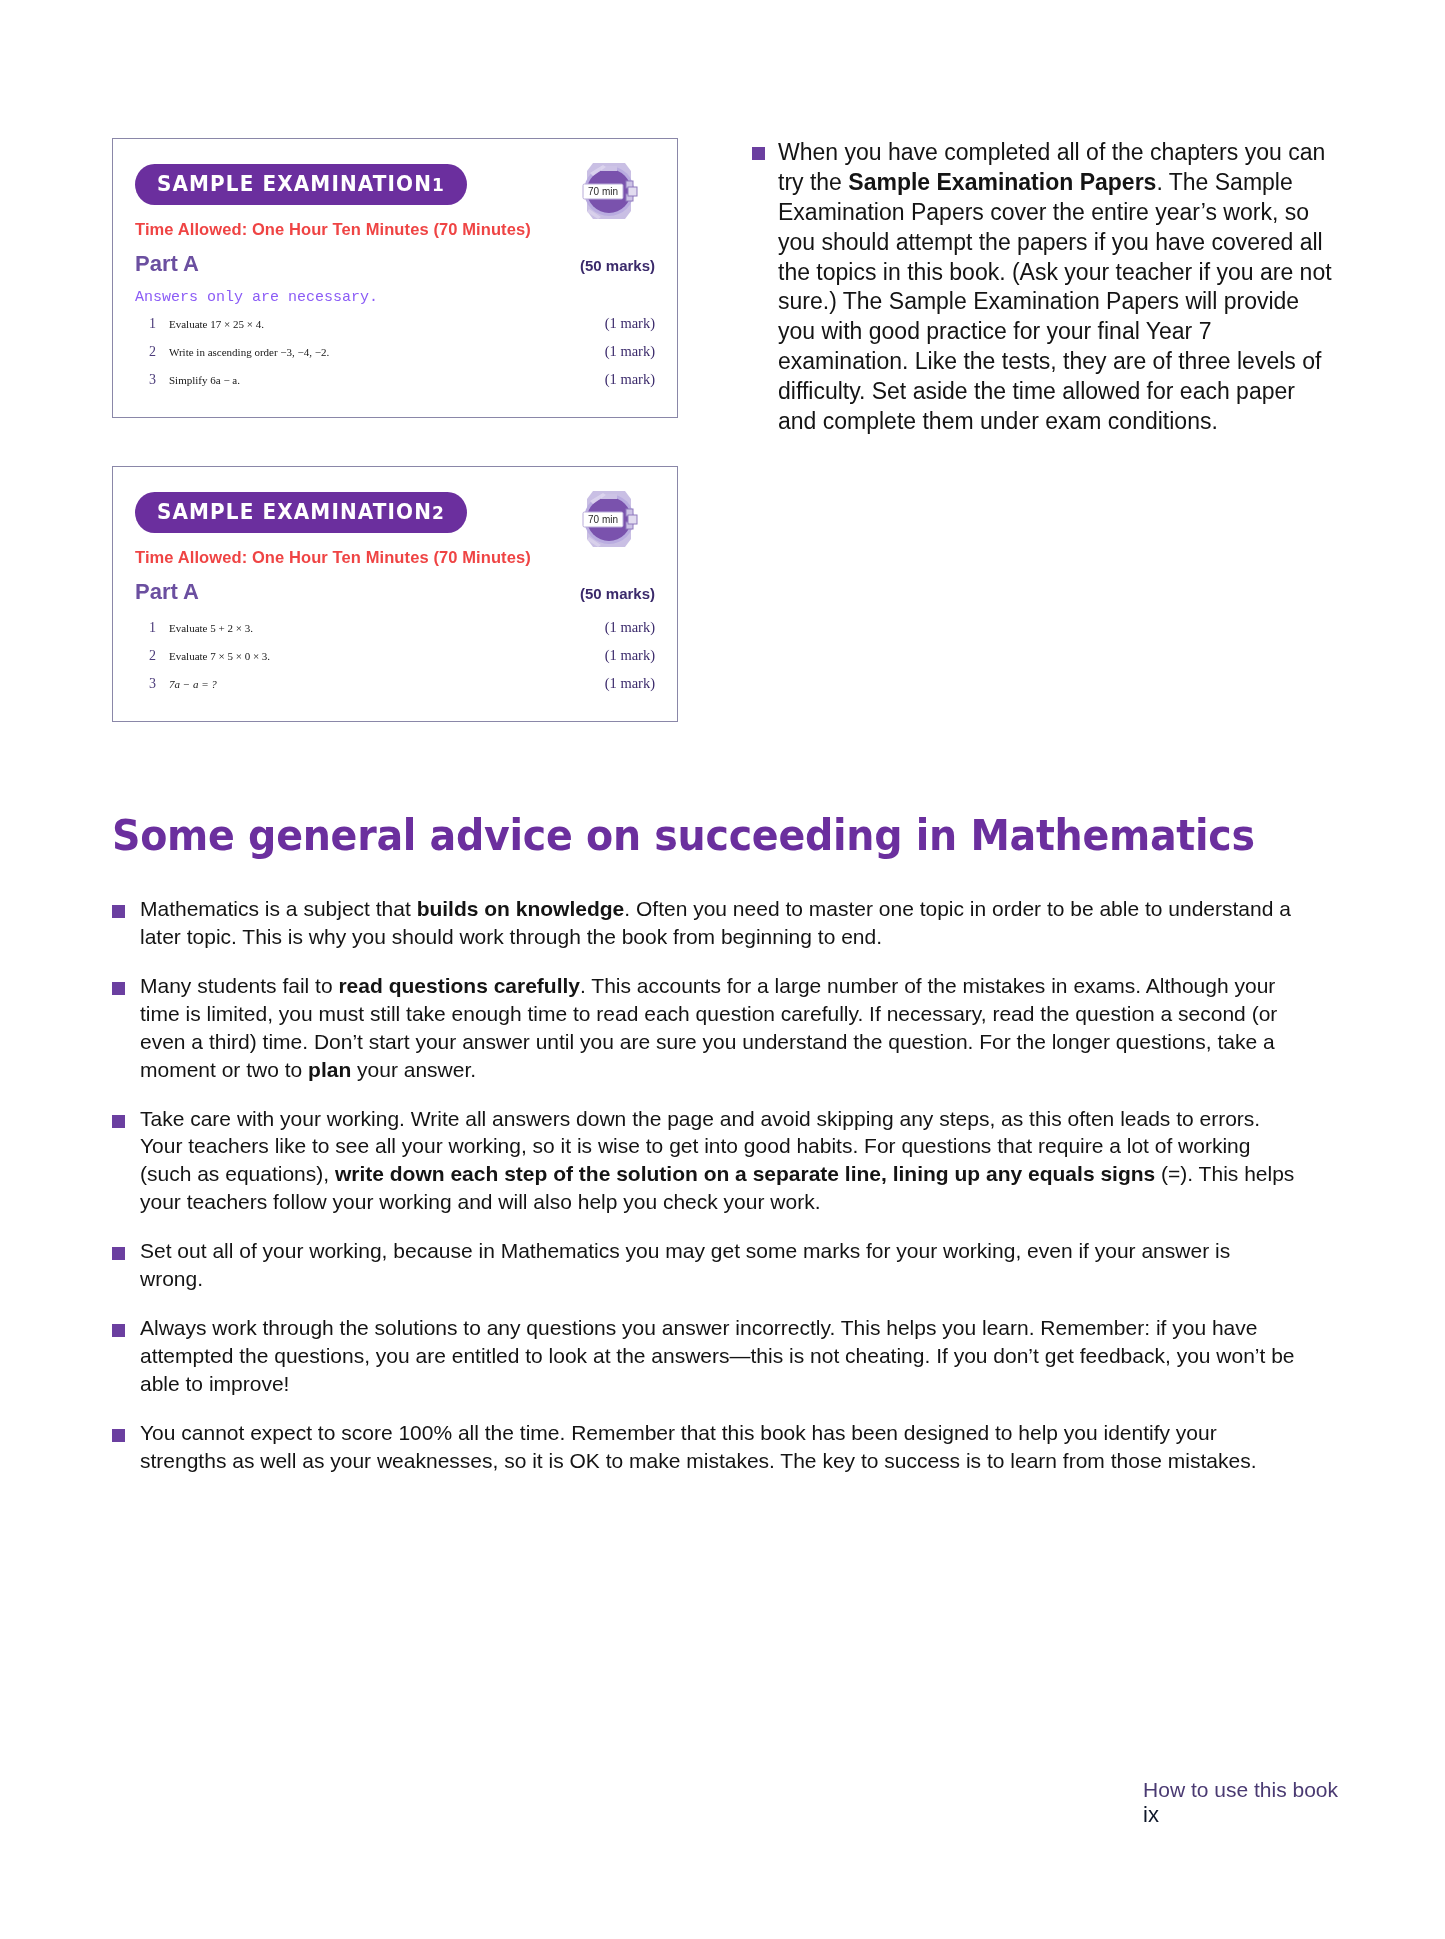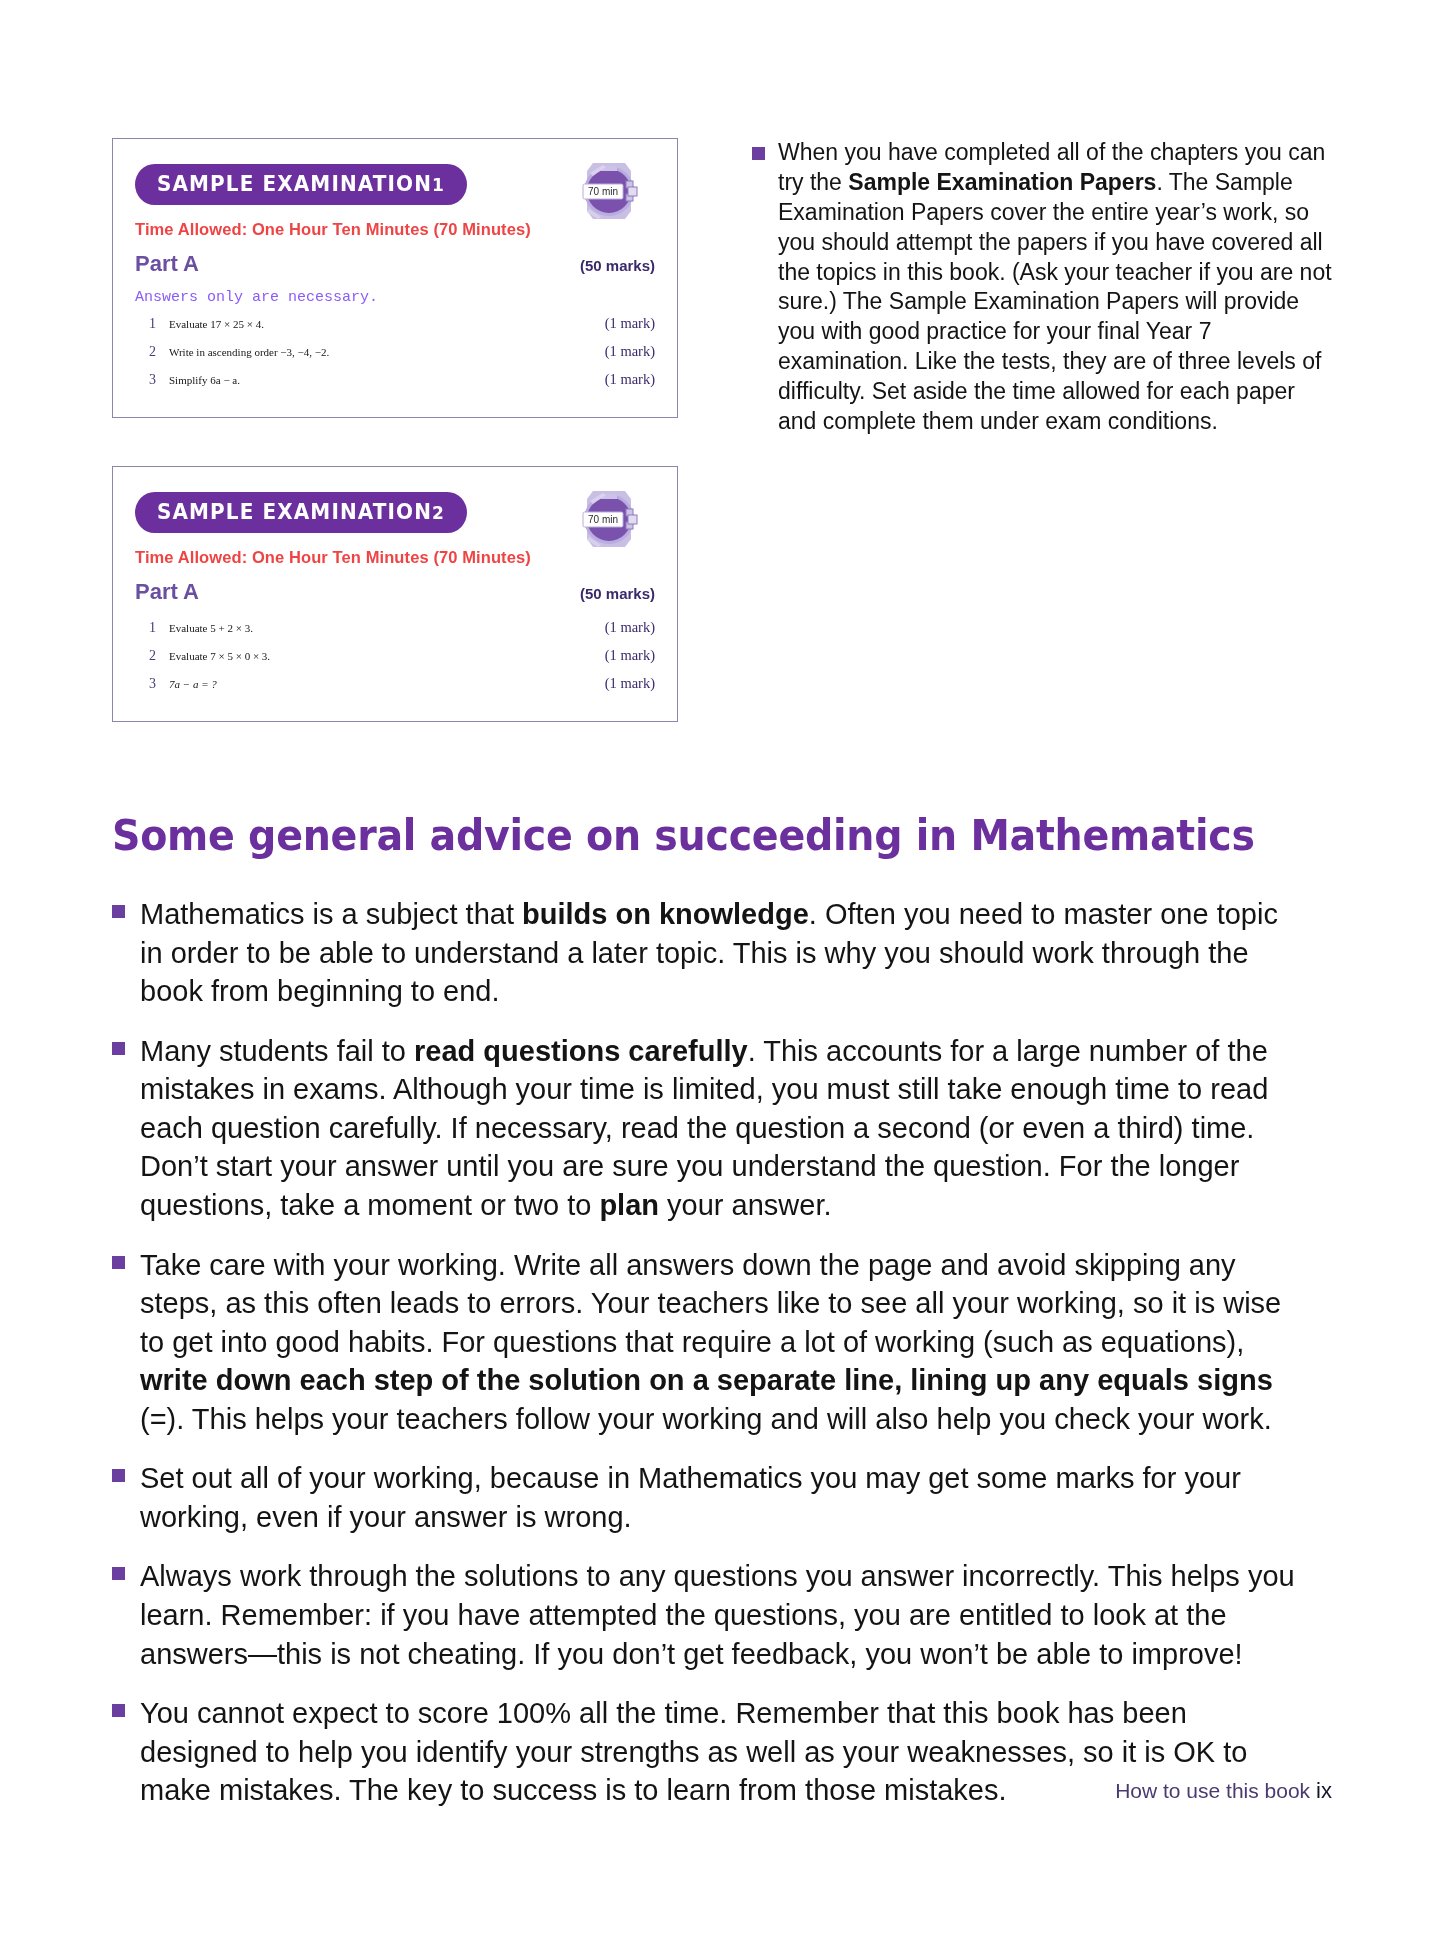"Mathematics is a subject that" .advice-text { font-size: 29px -> 21px }
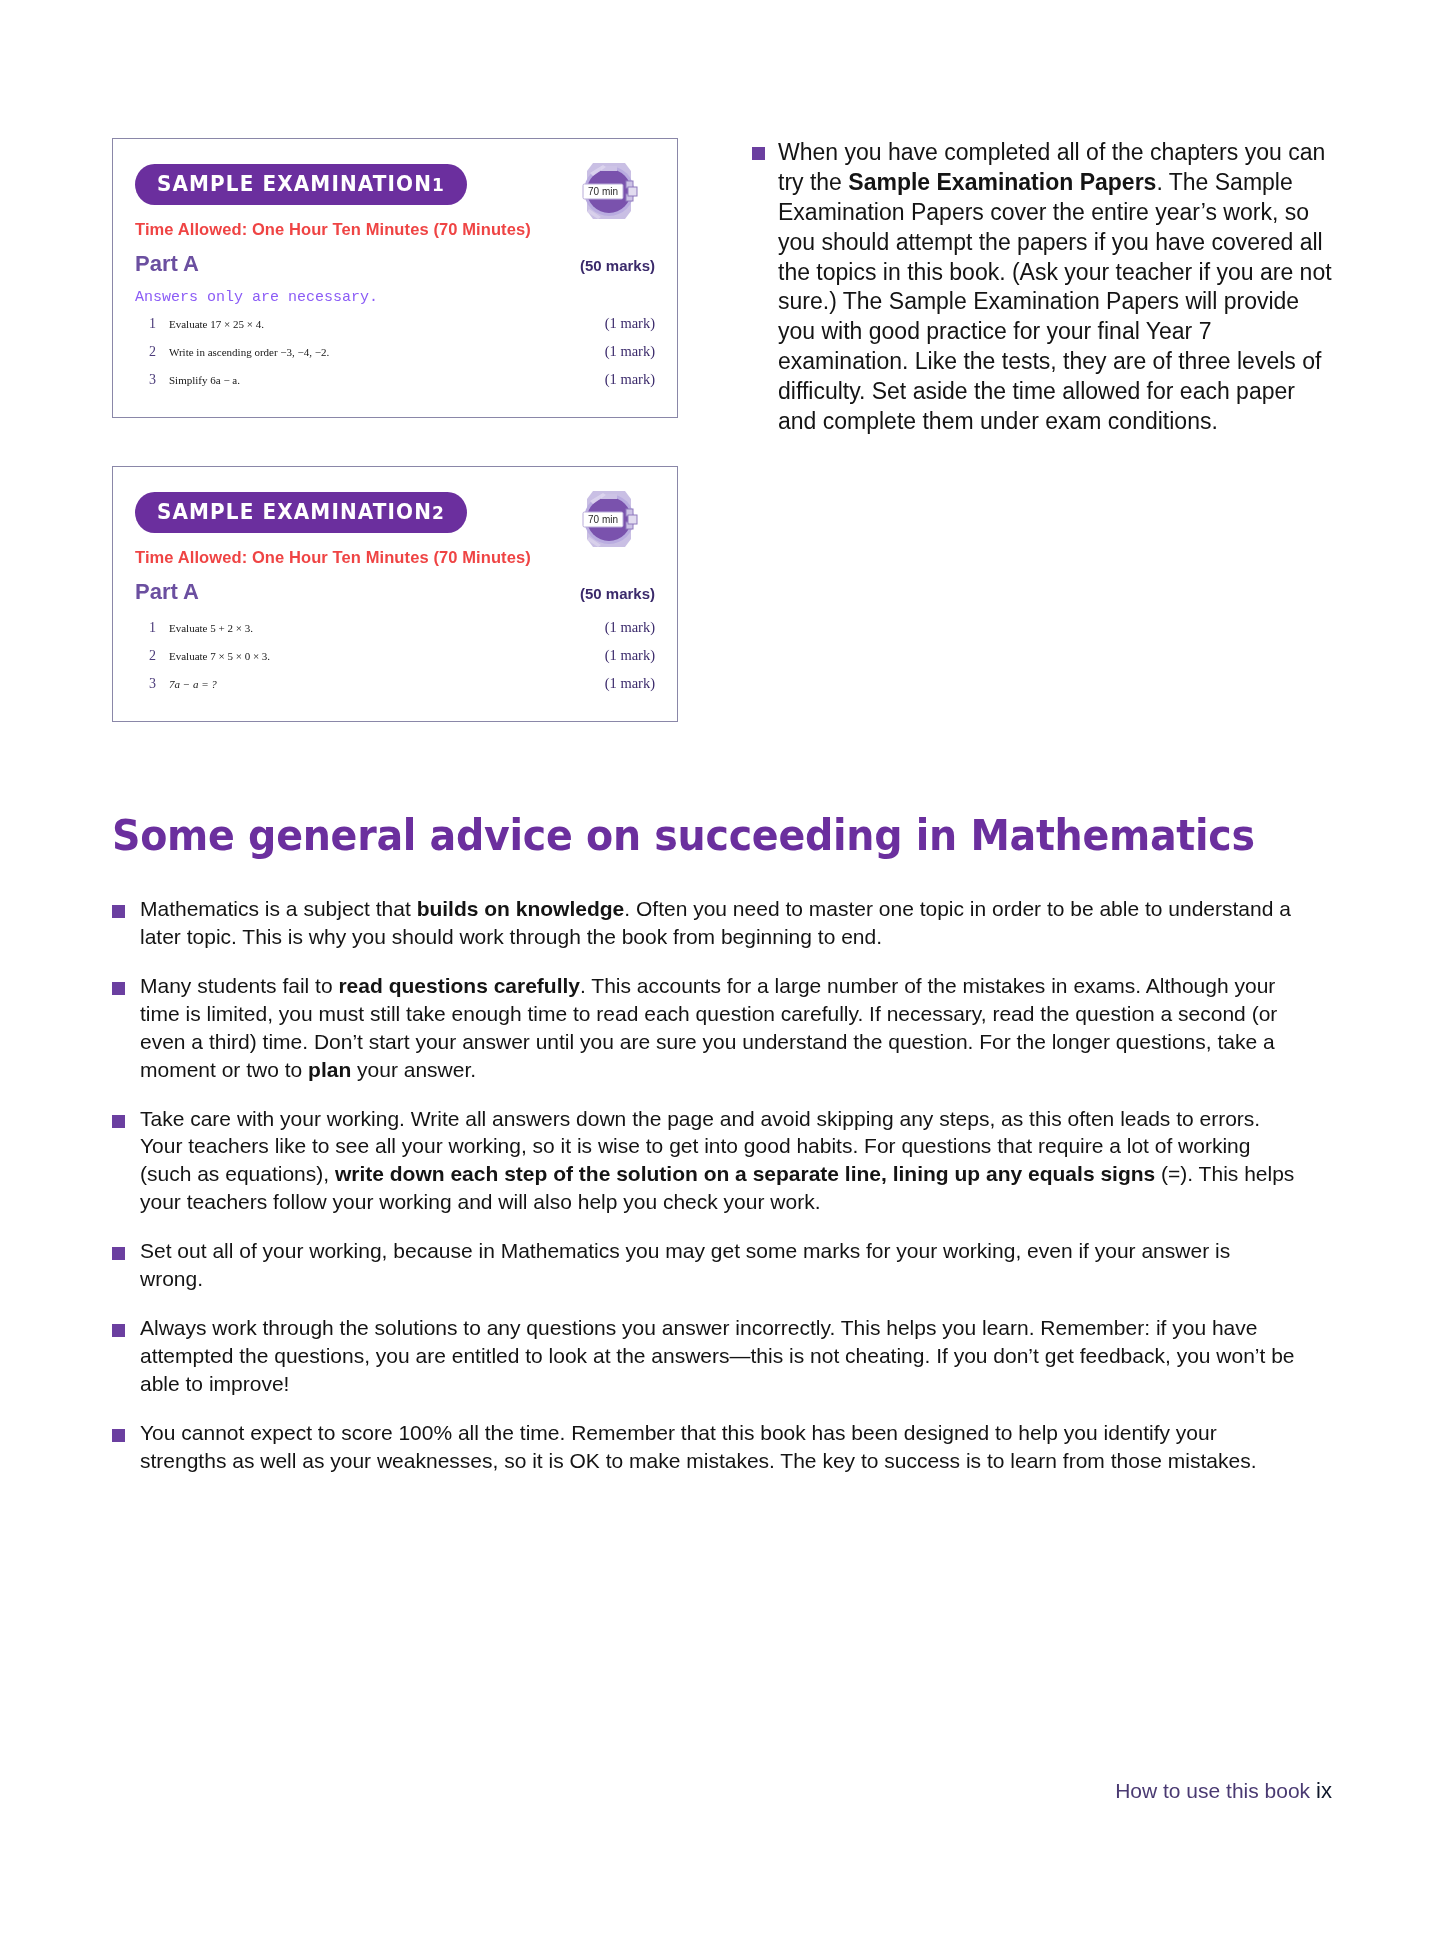"How to use this book" .footer { flex-direction: none -> column }
